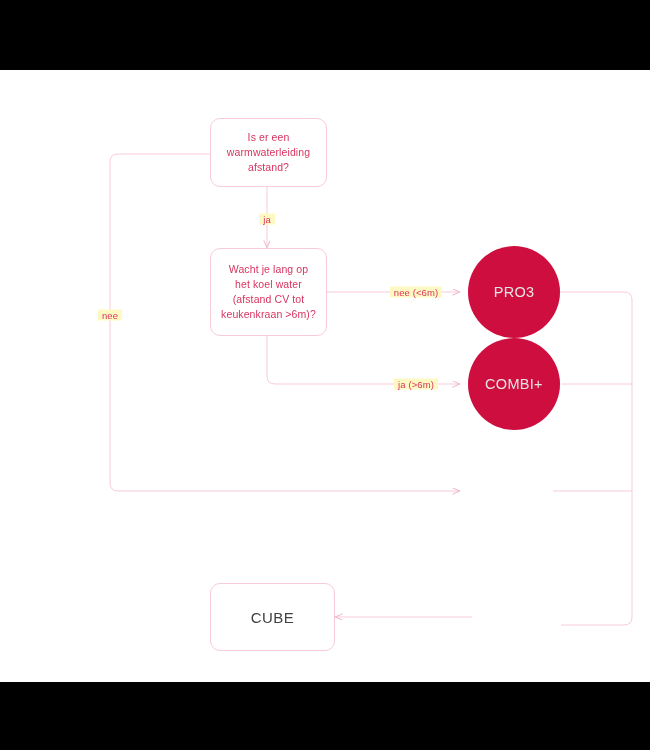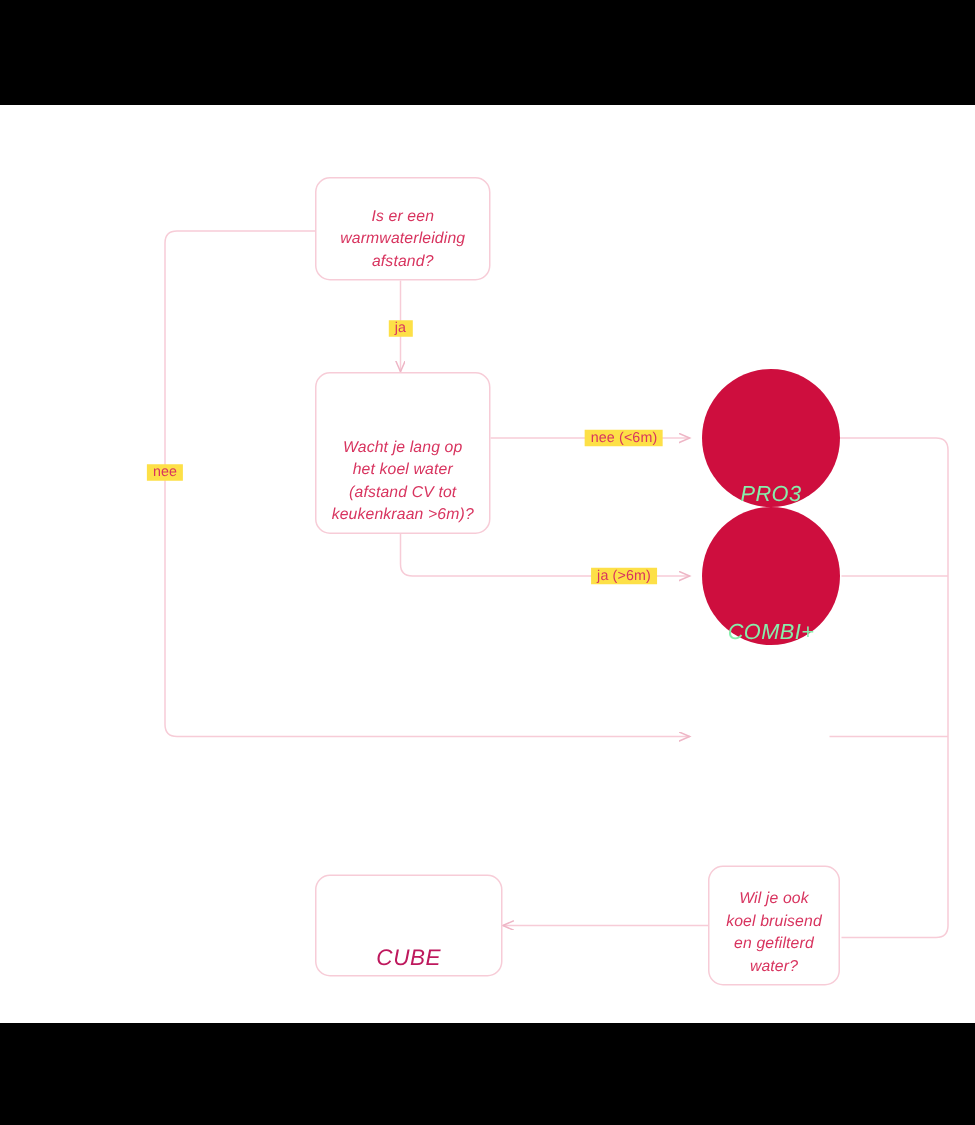"Is er een" .node { align-items: flex-end -> center; font-style: italic -> none }
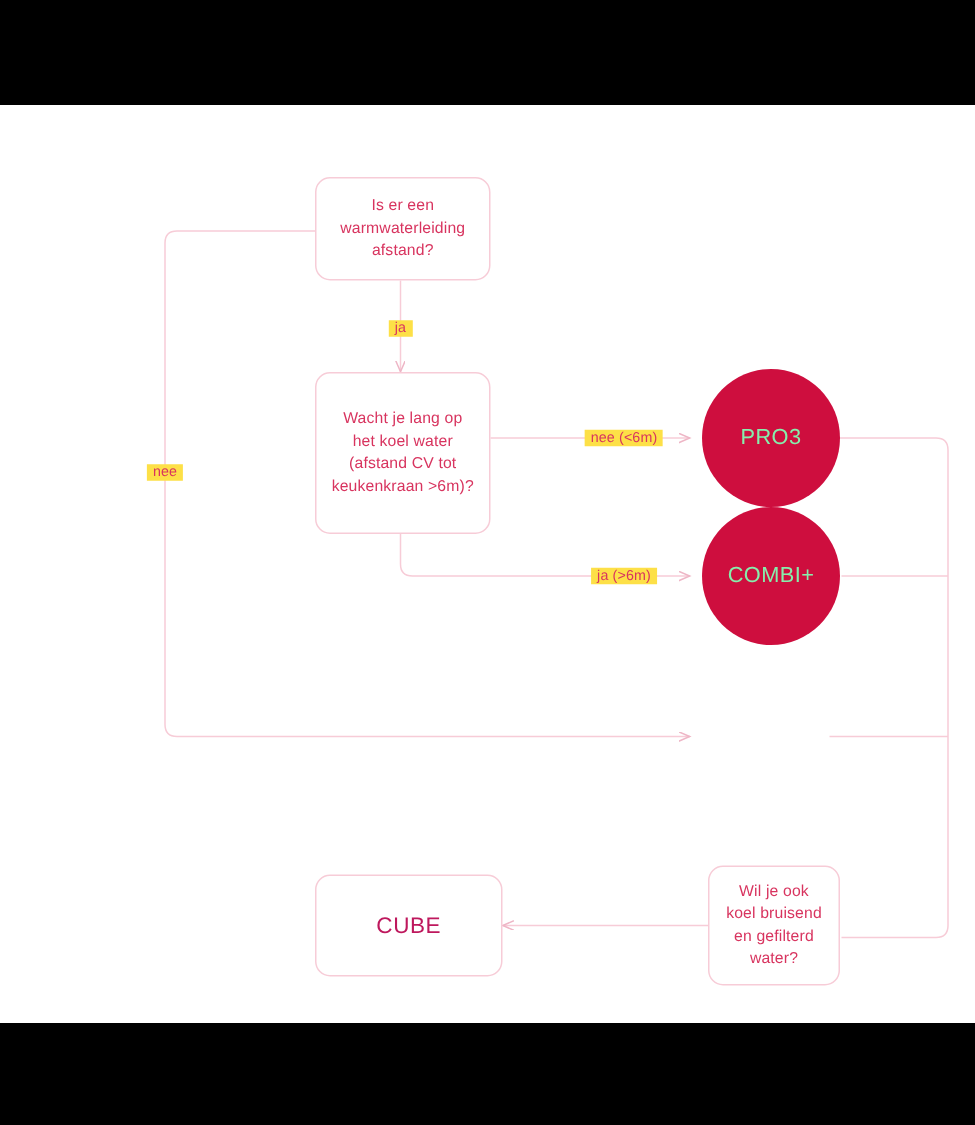"ja" .edge-label { background: #fde047 -> #fef9c3 }
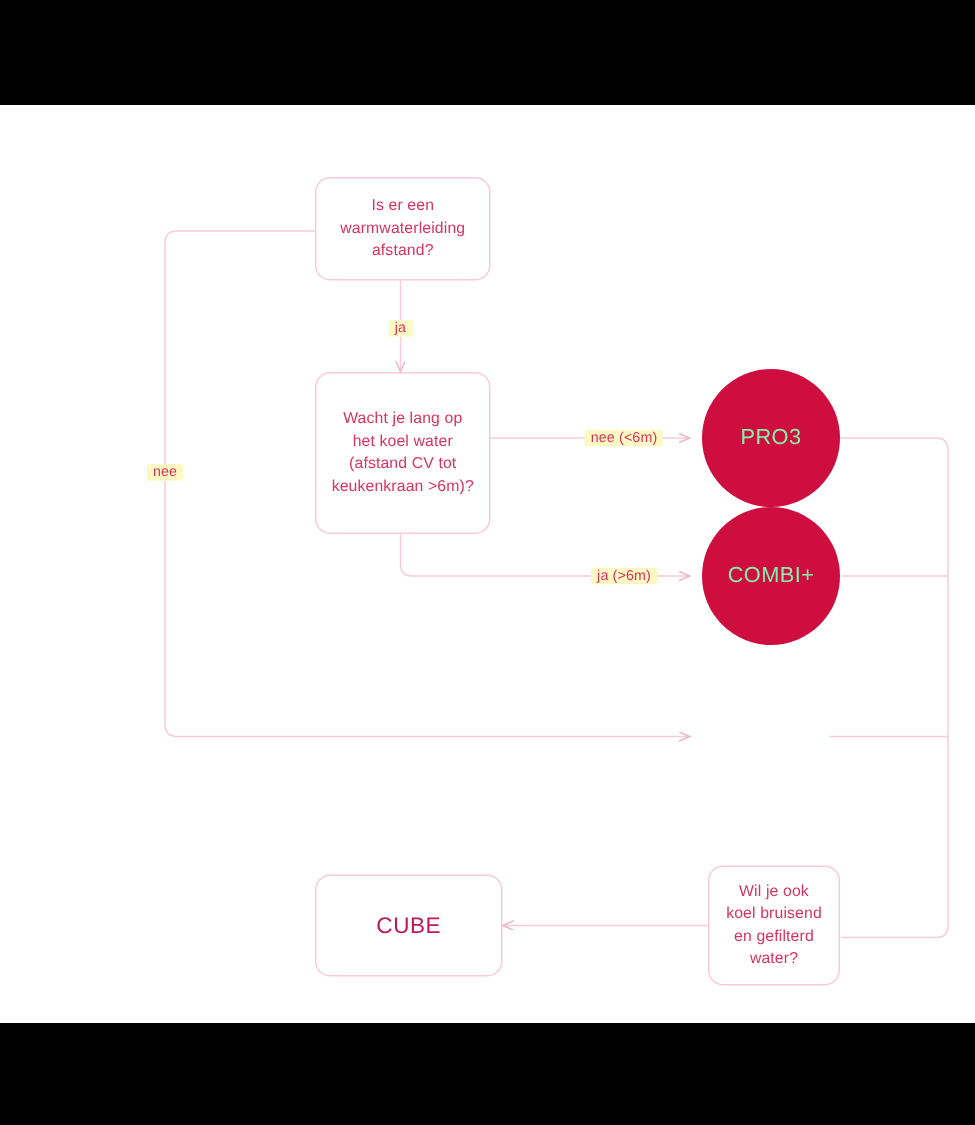"Wacht je lang op" div.node { height: 108px -> 88px }
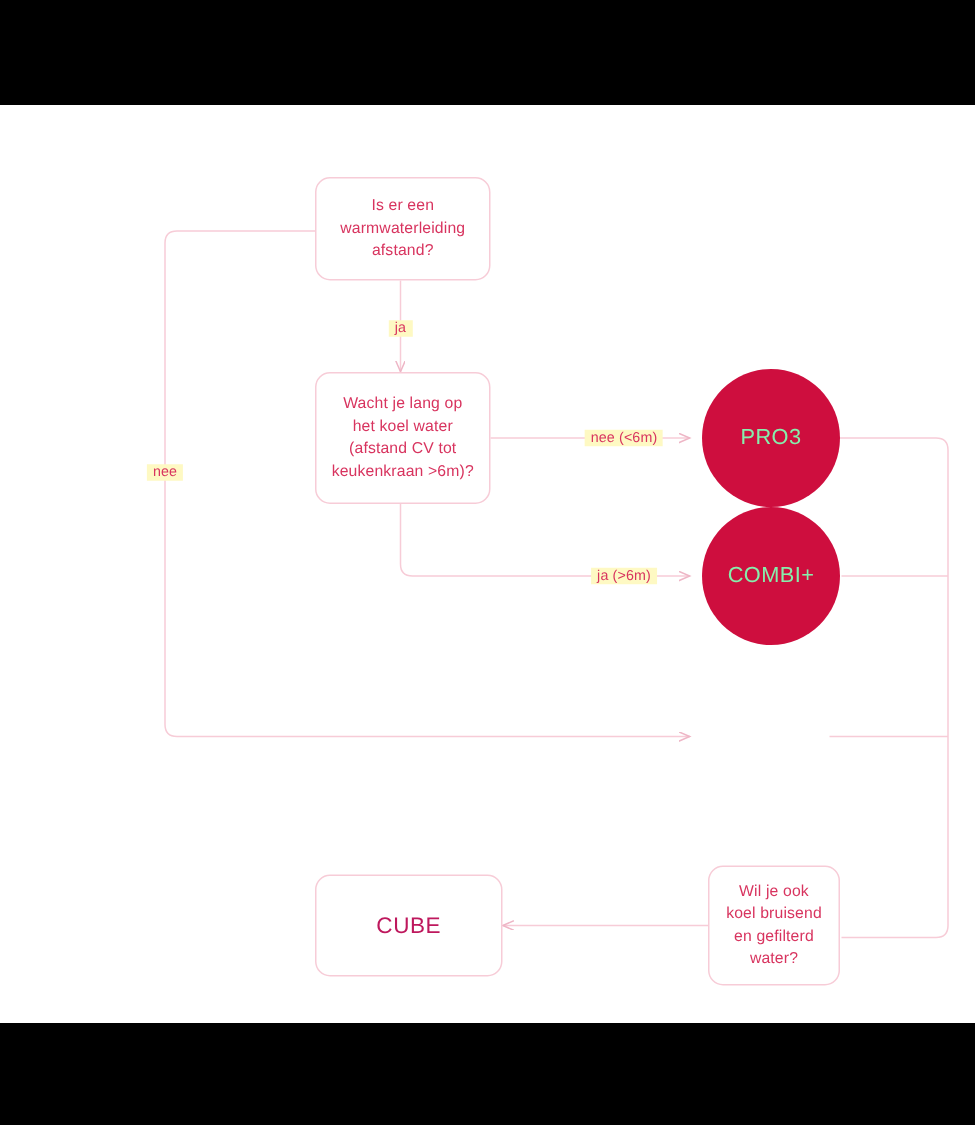"PRO3" .circle { color: #86efac -> #e5e5e5 }
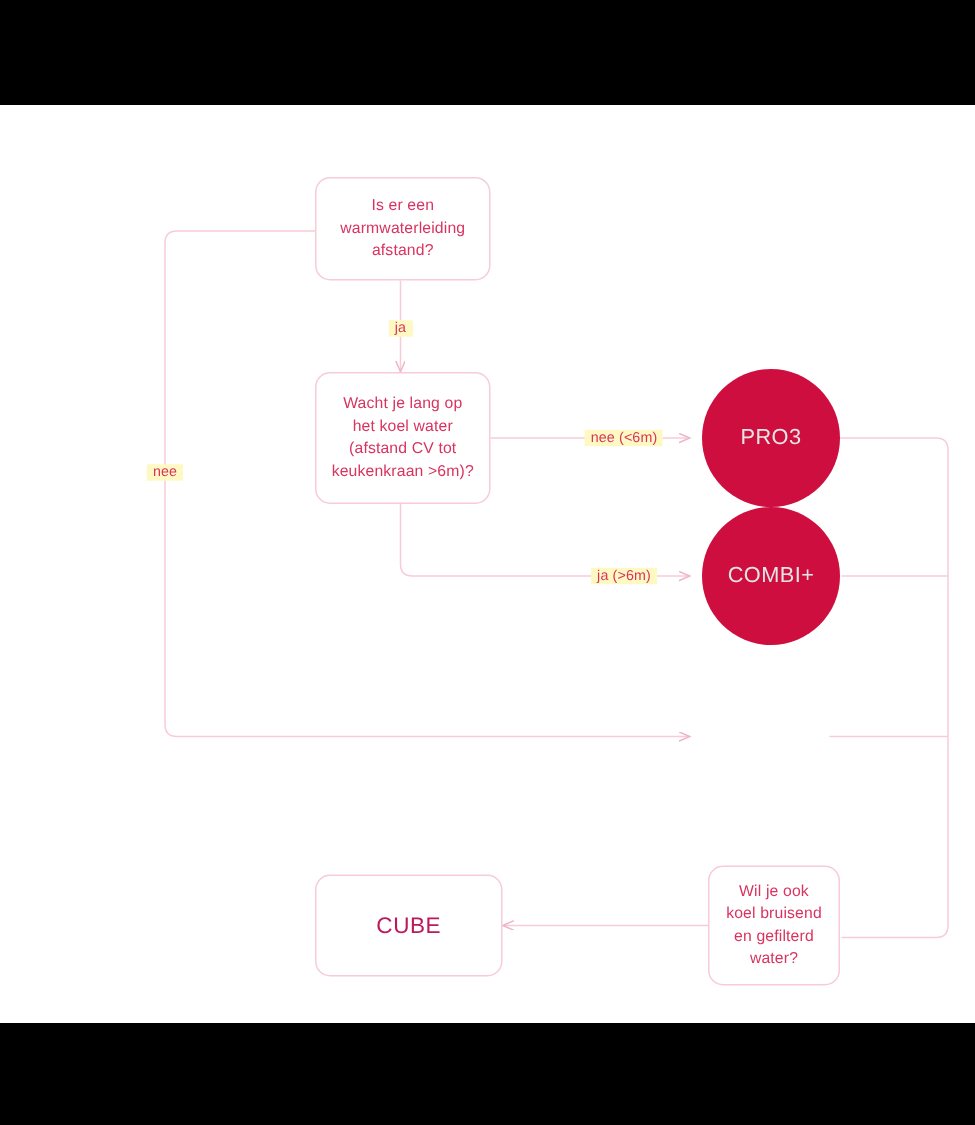"Wil je ook" div.node { html: <div> <span> <span>Wil je ook</span><br> <span>koel bruisend</span><br> <span>en gefilterd</span><br> <span>water?</span> </span> </div> -> none }
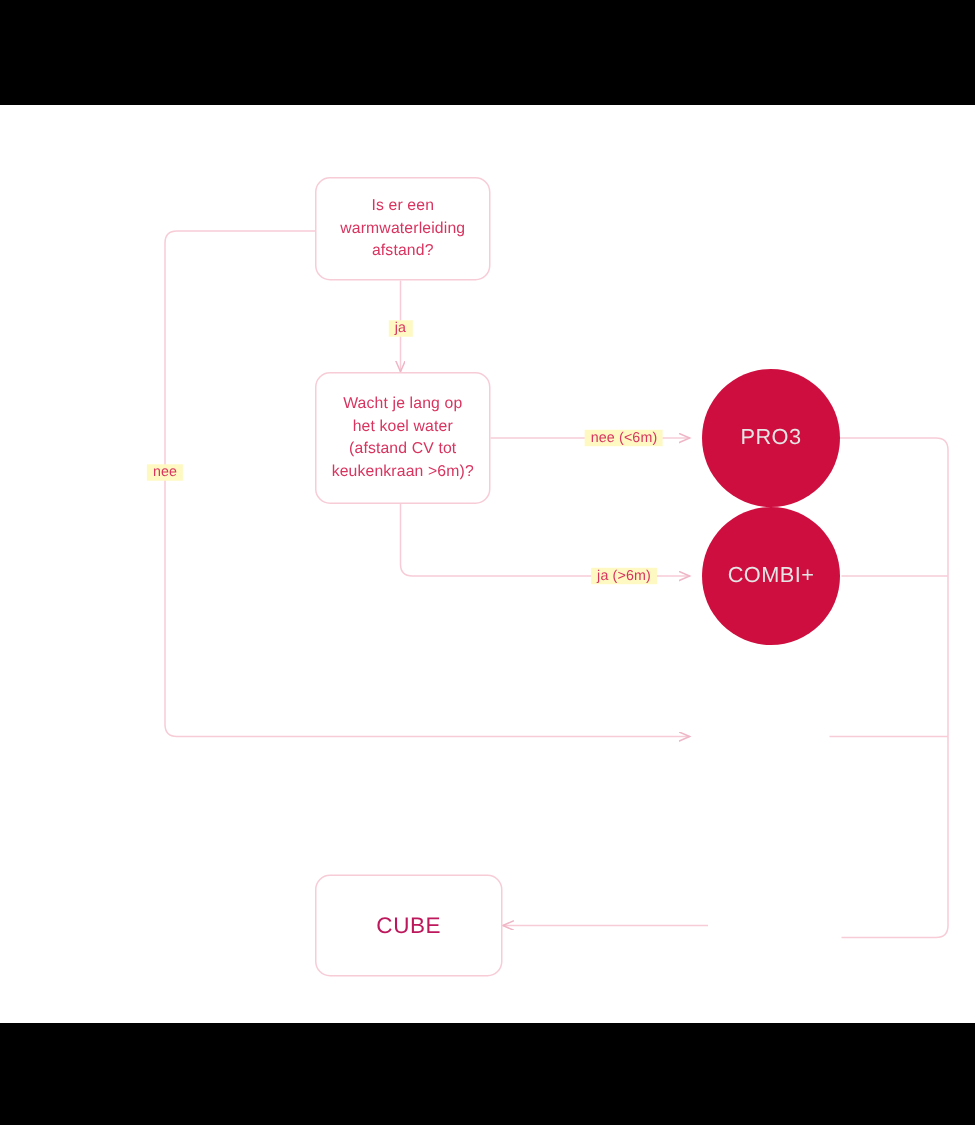"CUBE" .cube-box { color: #be185d -> #404040 }
